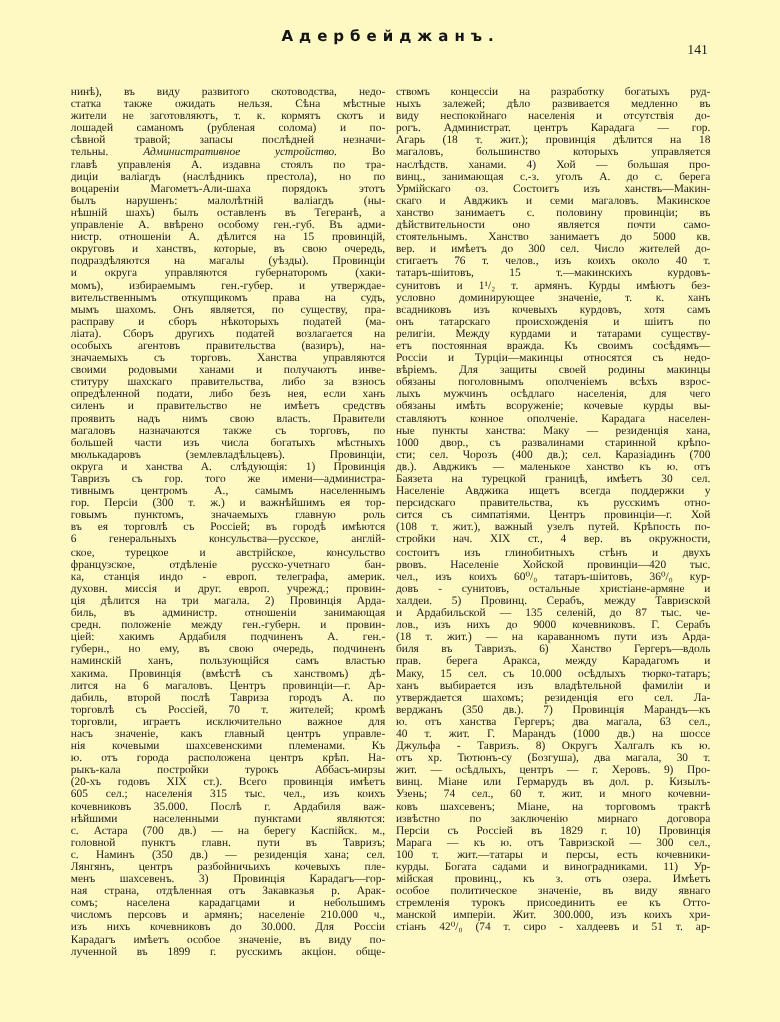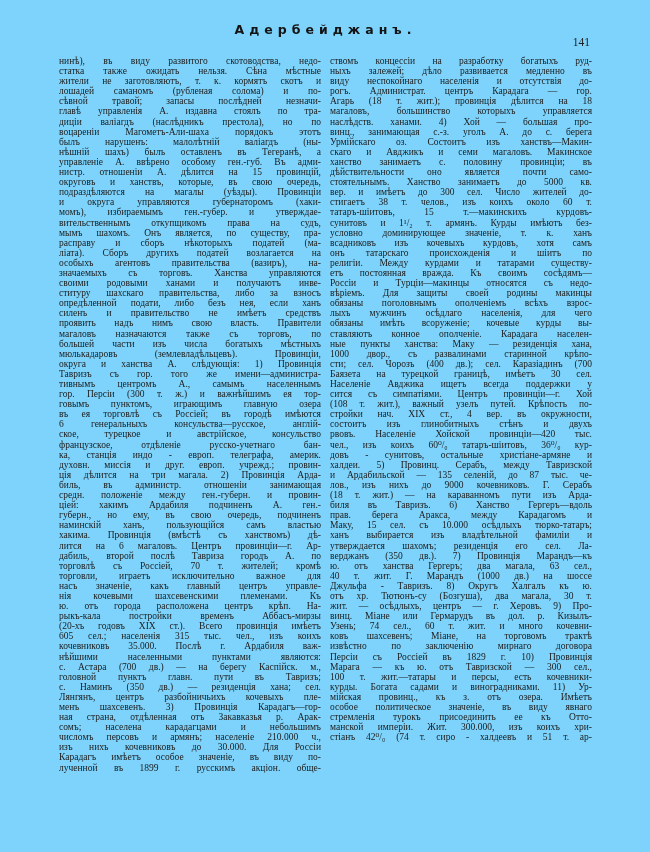"Адербейджанъ." .page { background: #7dd3fc -> #fef9c3 }
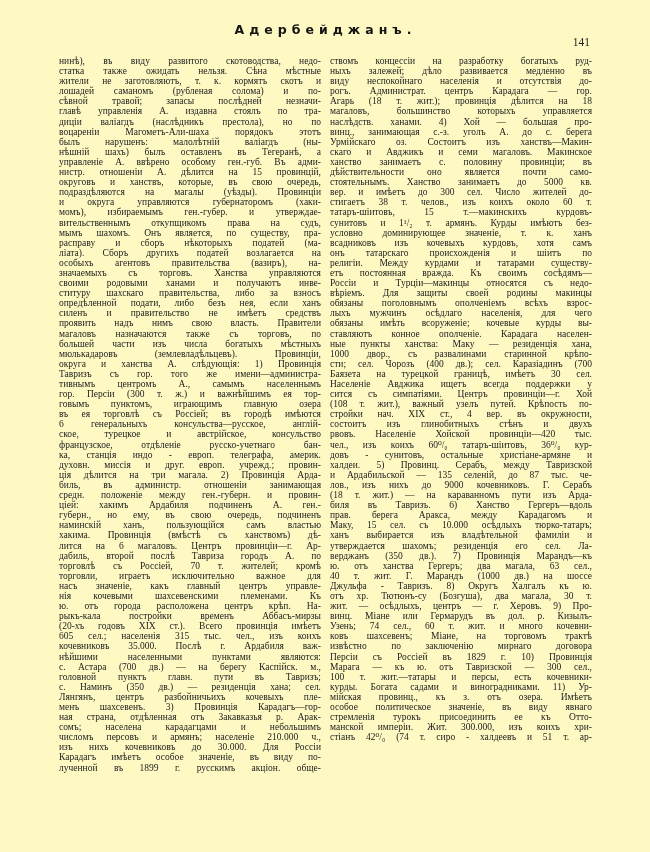"нинѣ), въ виду развитого скотоводства," .col { margin-top: none -> 16px }
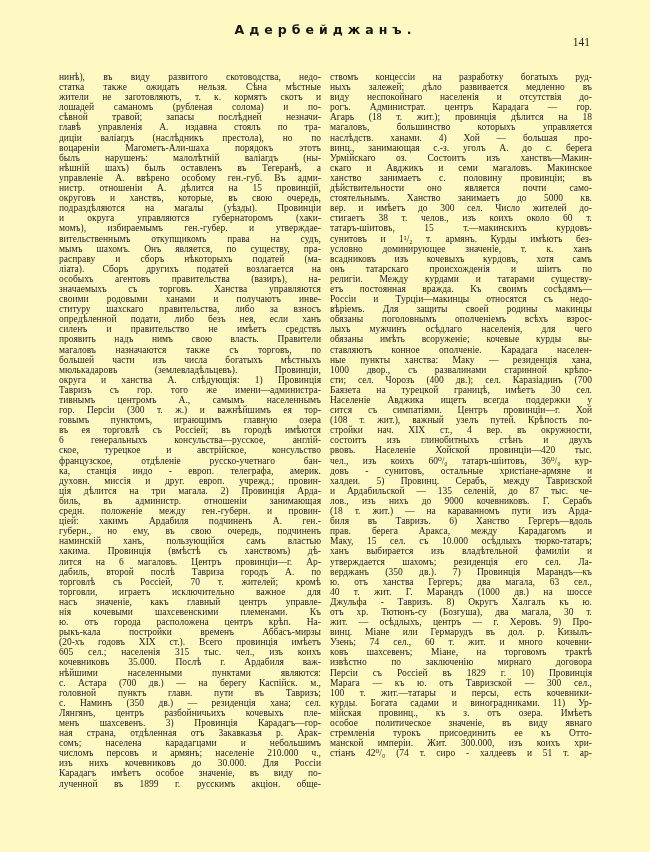"тельны. Административное устройство. Во" div.line { html: none -> <div><span>тельны. </span><span>Административное устройство.</span><span> Во</span></div> }
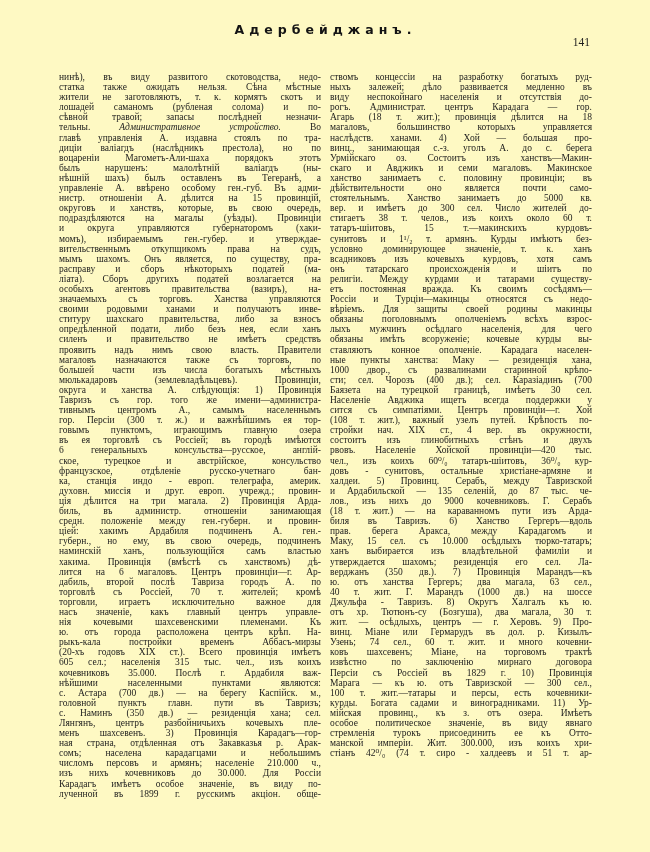"стигаетъ 38 т. челов., изъ" div.line { text: 38 т. челов., изъ коихъ около 60 -> 76 т. челов., изъ коихъ около 40 }
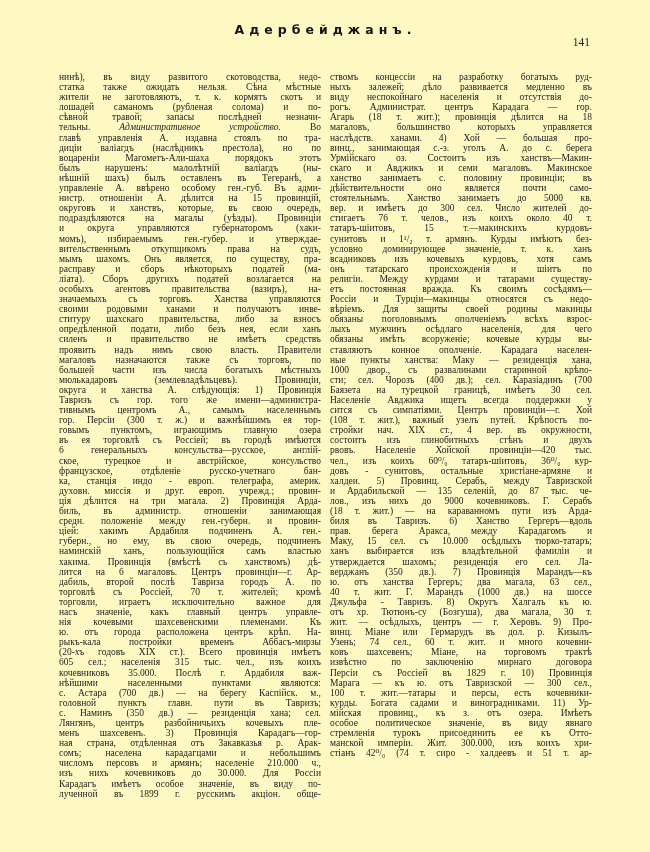"дв.). Авджикъ — маленькое ханство" div.line { html: none -> <div>дв.). Авджикъ — маленькое ханство къ ю. отъ</div> }
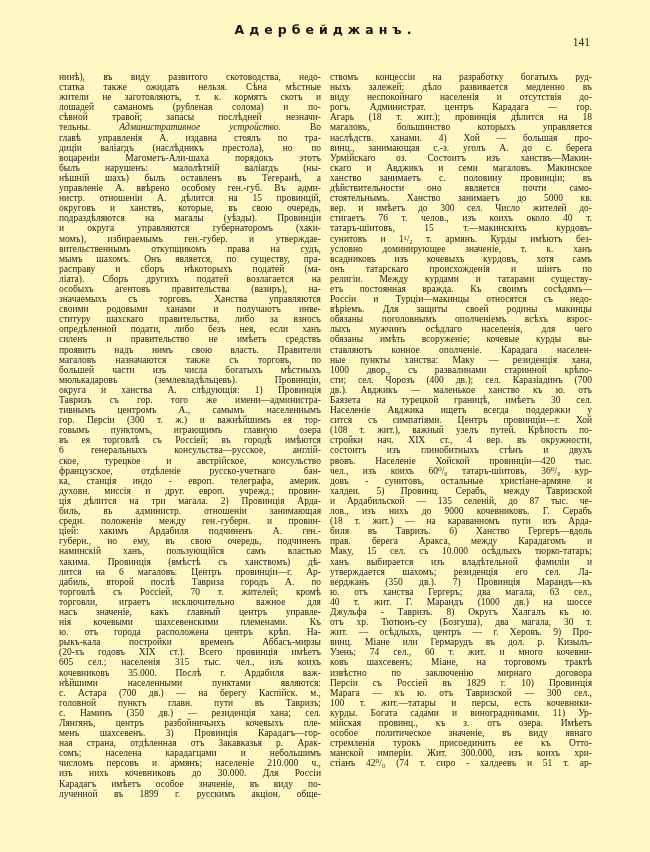"персидскаго правительства, къ русскимъ" div.line { html: none -> <div>персидскаго правительства, къ русскимъ отно-</div> }
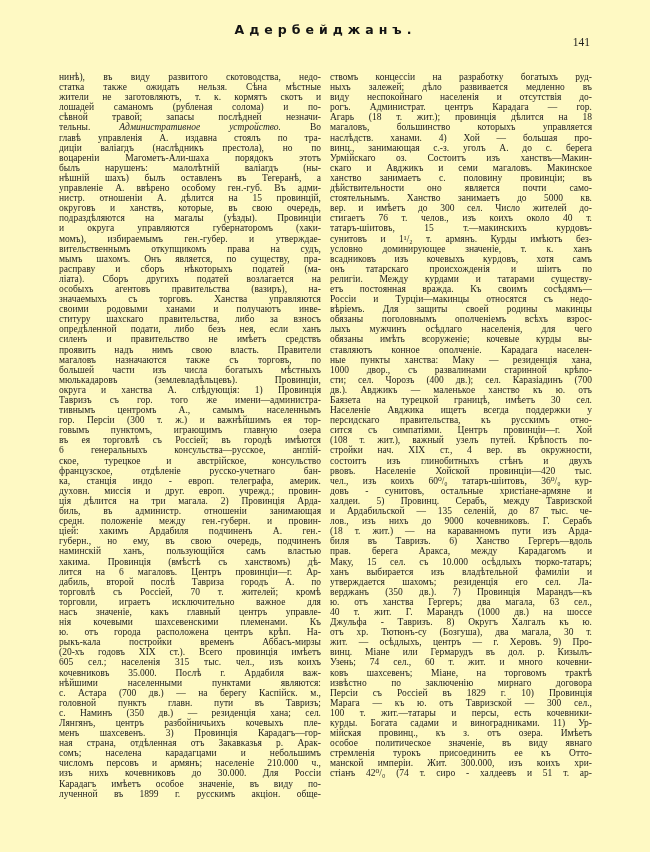"говымъ пунктомъ, играющимъ главную озера" div.line { text: играющимъ главную озера -> значаемыхъ главную роль }
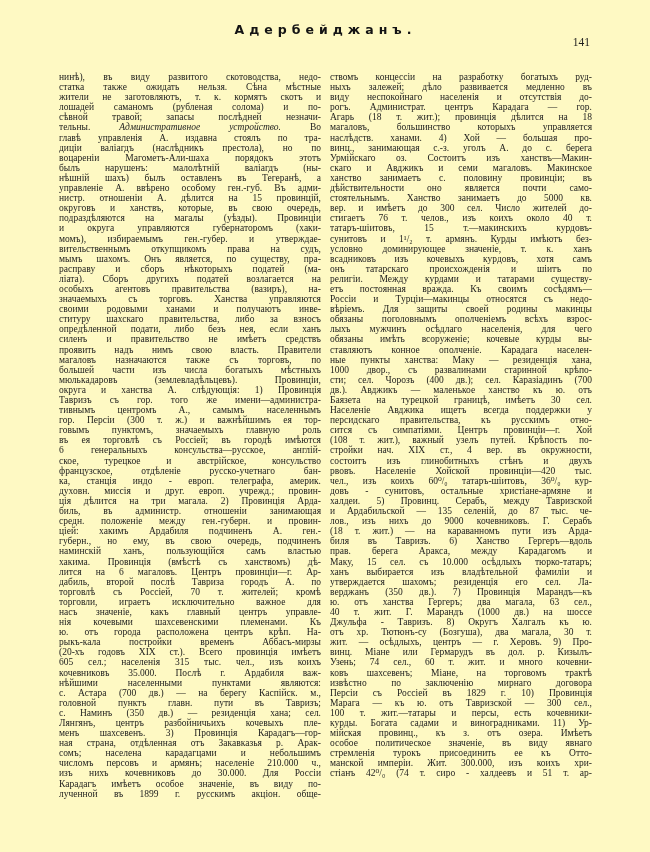"рыкъ-кала постройки временъ Аббасъ-мирзы" div.line { text: временъ -> турокъ }
